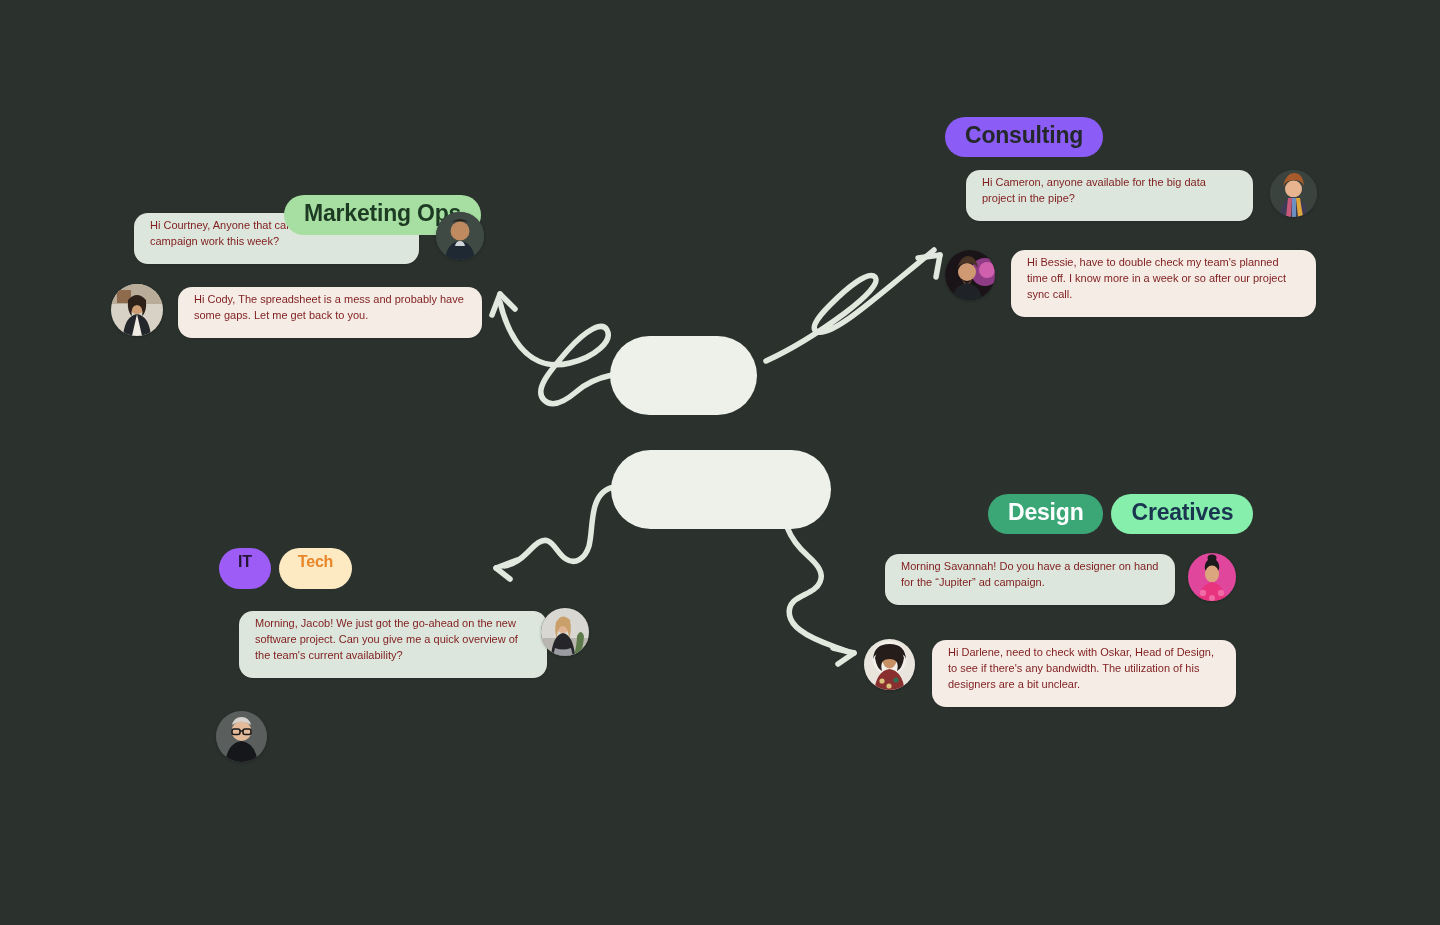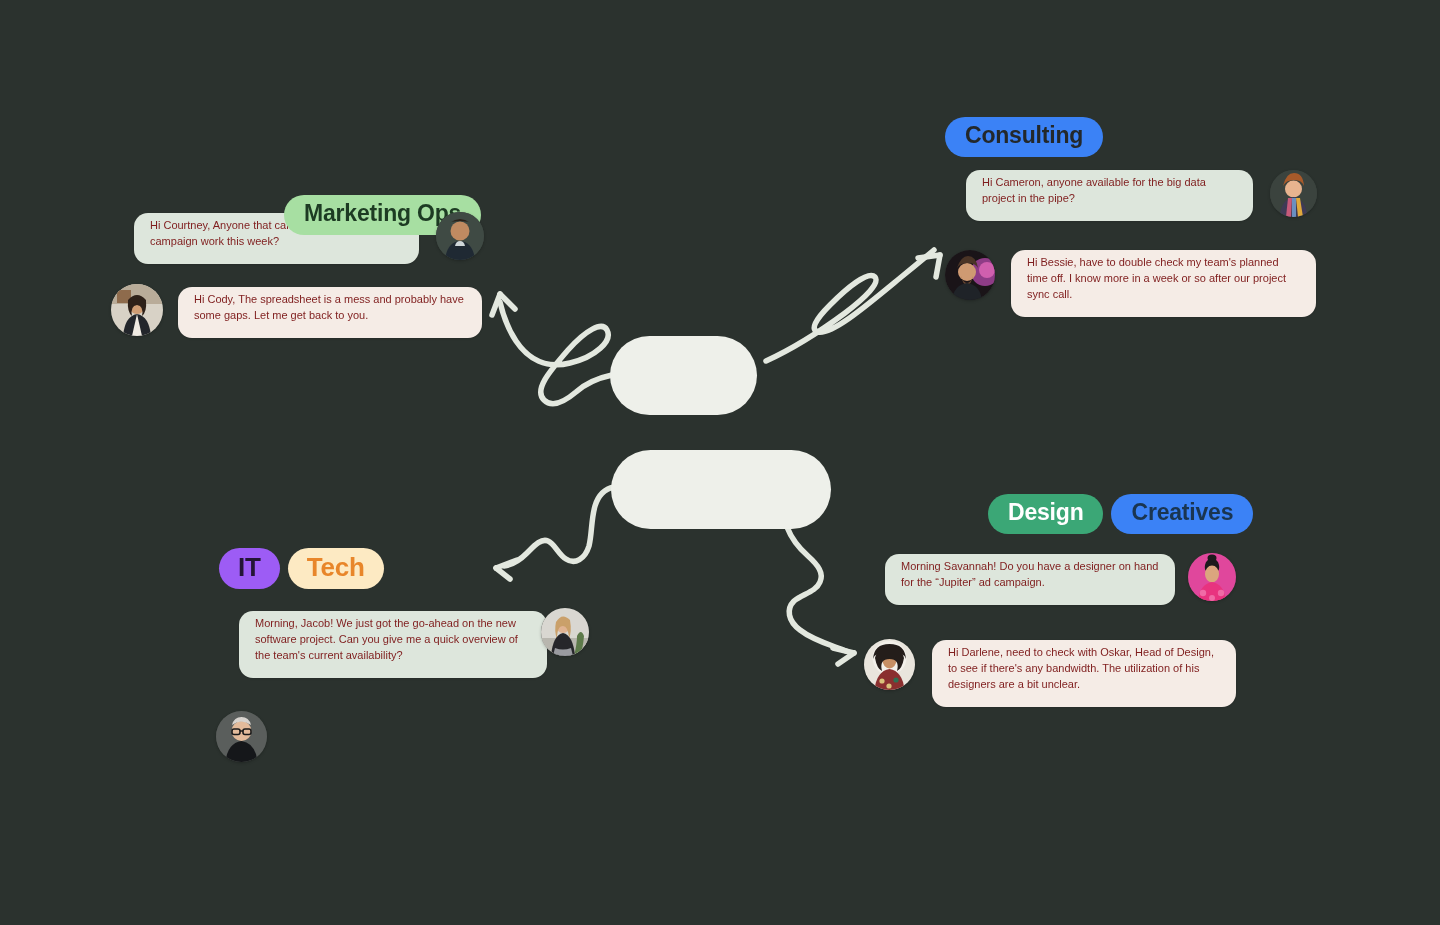"Consulting" span.tag { background: #3b82f6 -> #8b5cf6 }
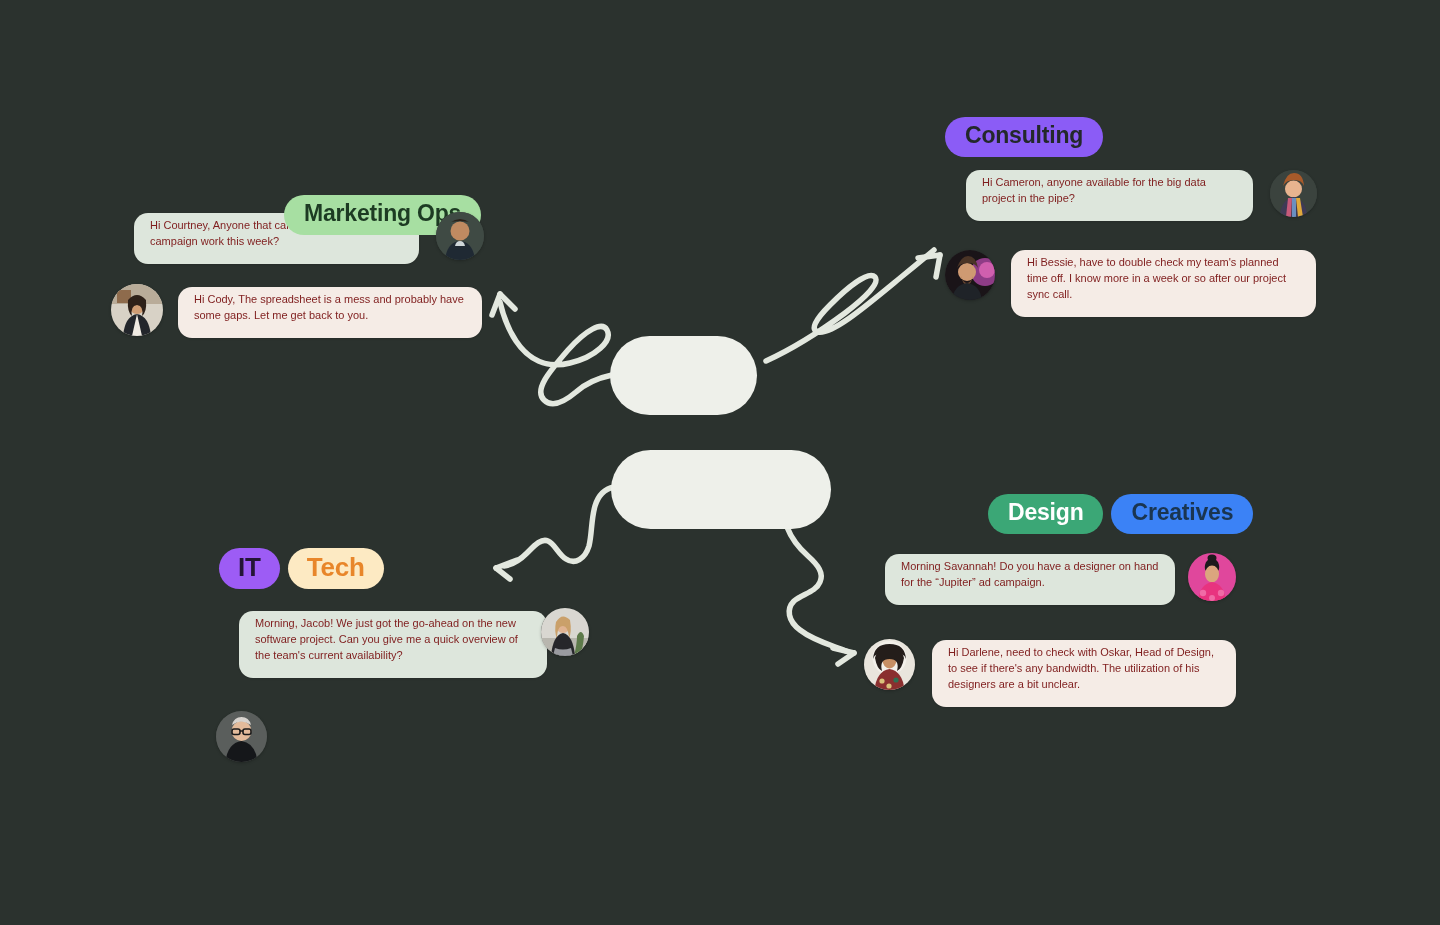"Creatives" span.tag { background: #3b82f6 -> #86efac }
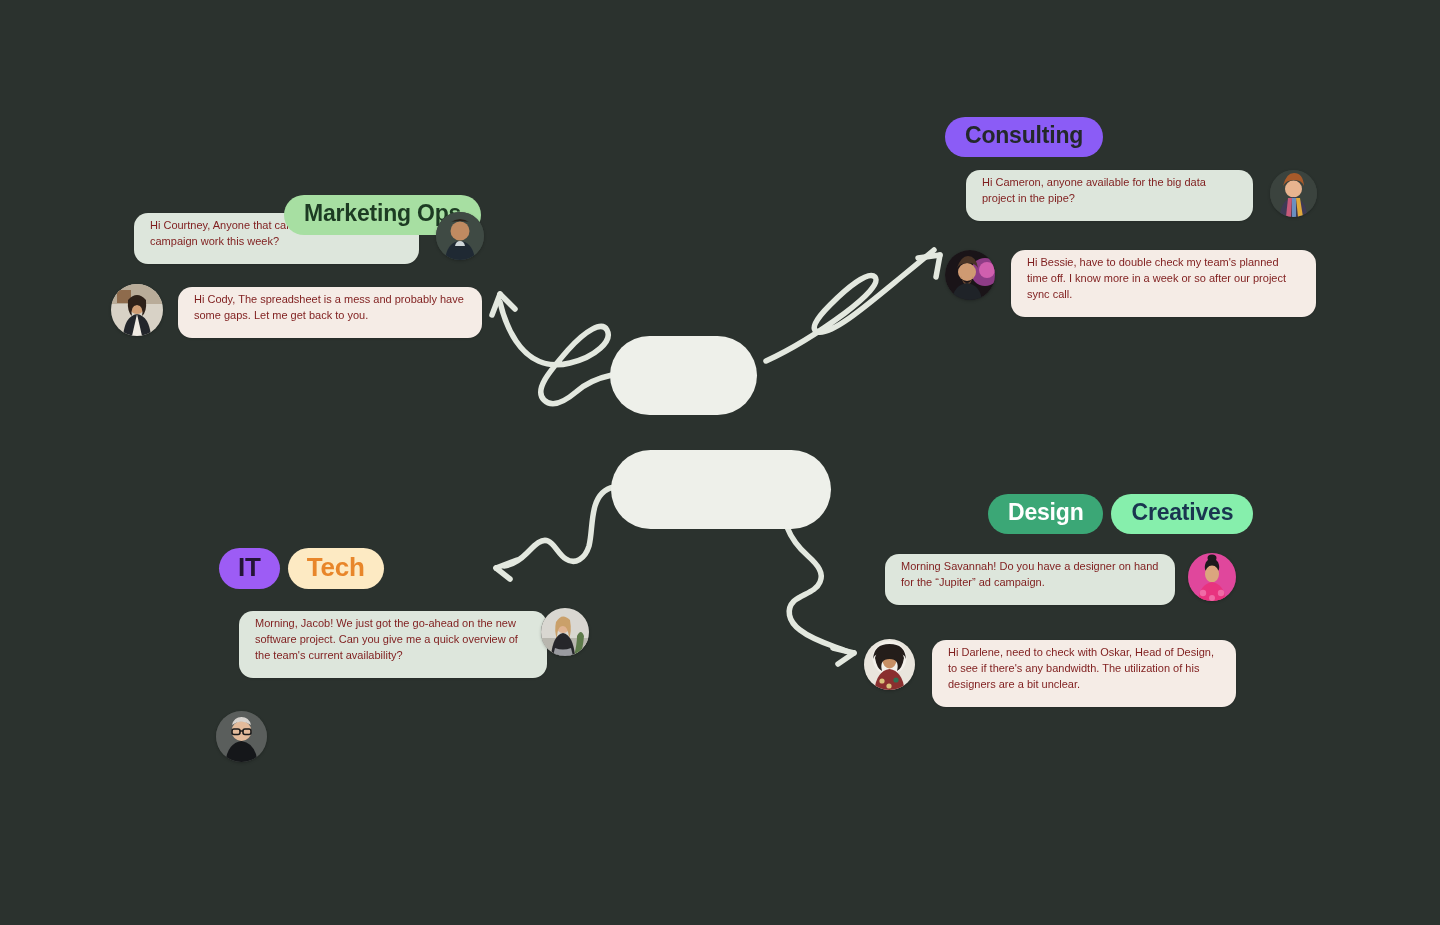"IT" .tag.small { font-size: 26px -> 16px; padding: 5px 19px 7px 19px -> 5px 19px 18px 19px }
